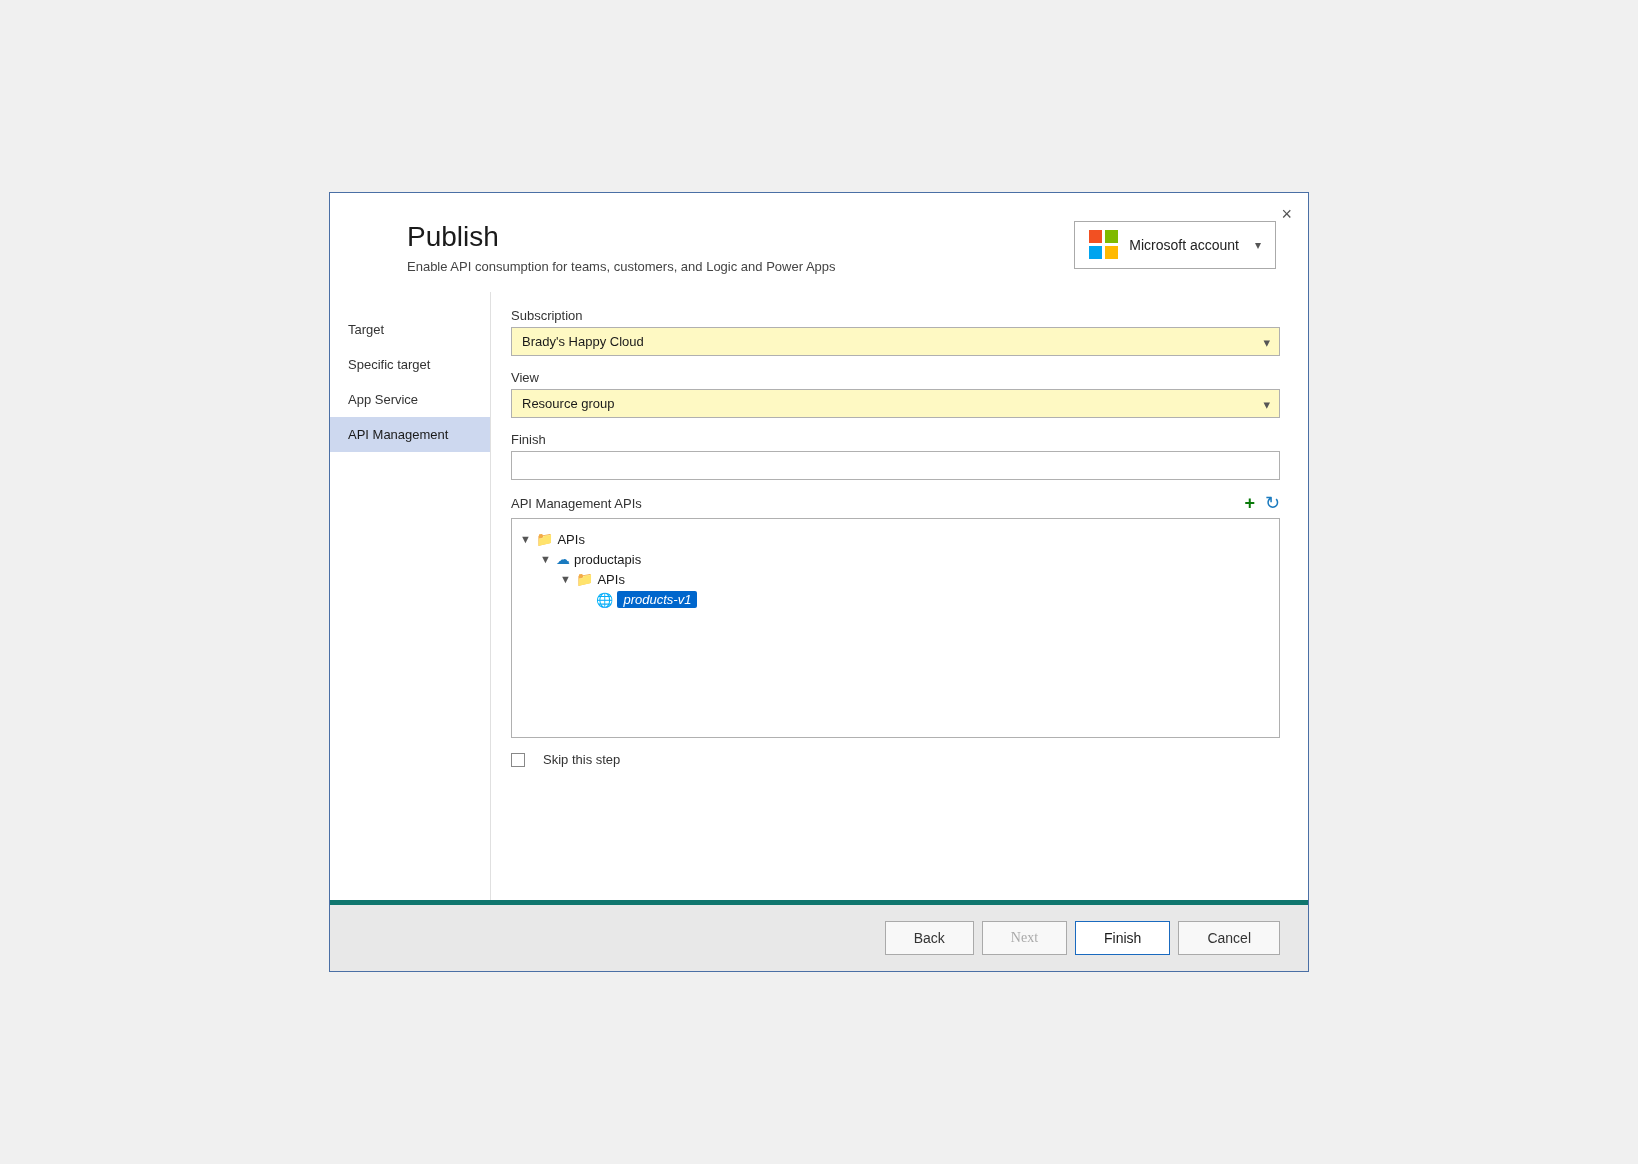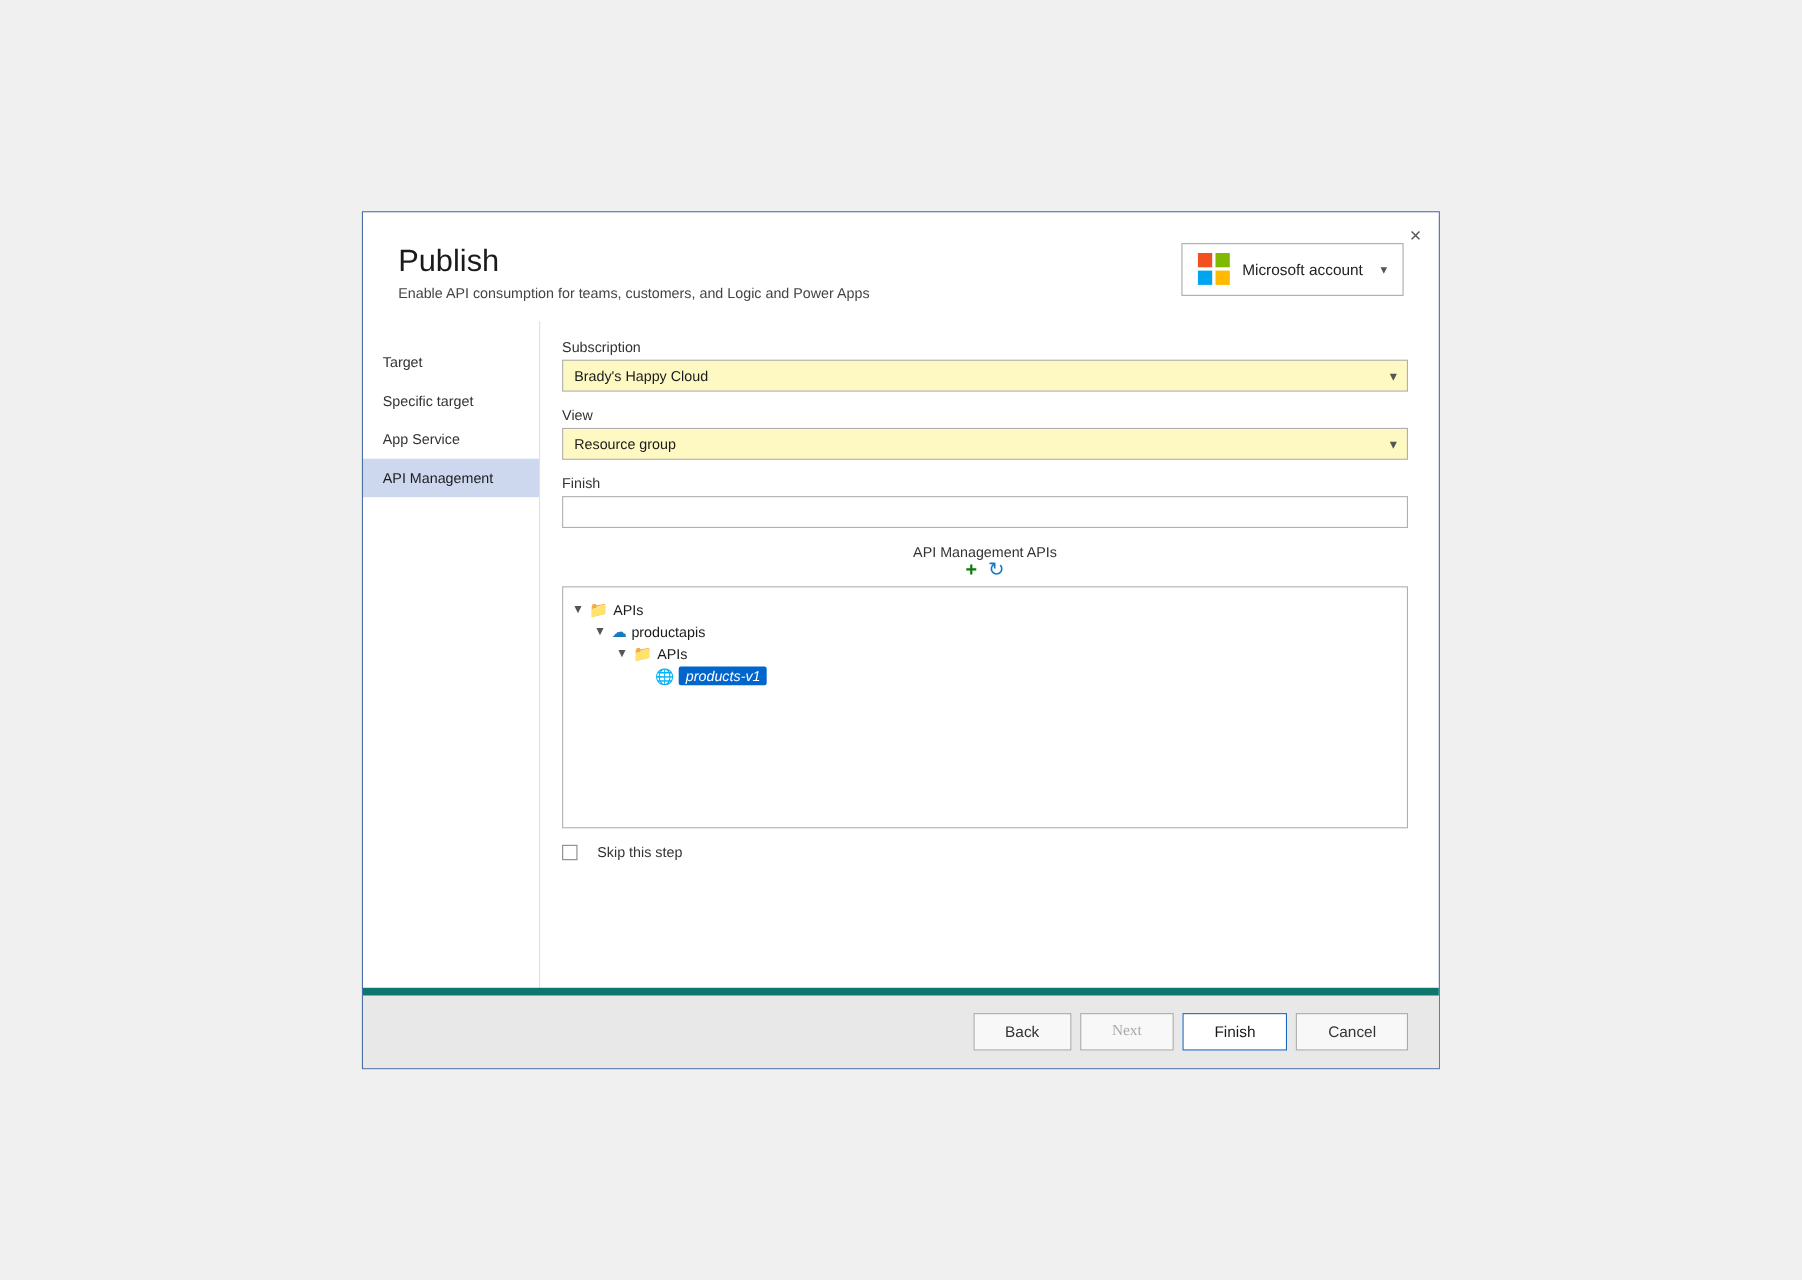"Publish" .dialog-header { margin-left: none -> 45px }
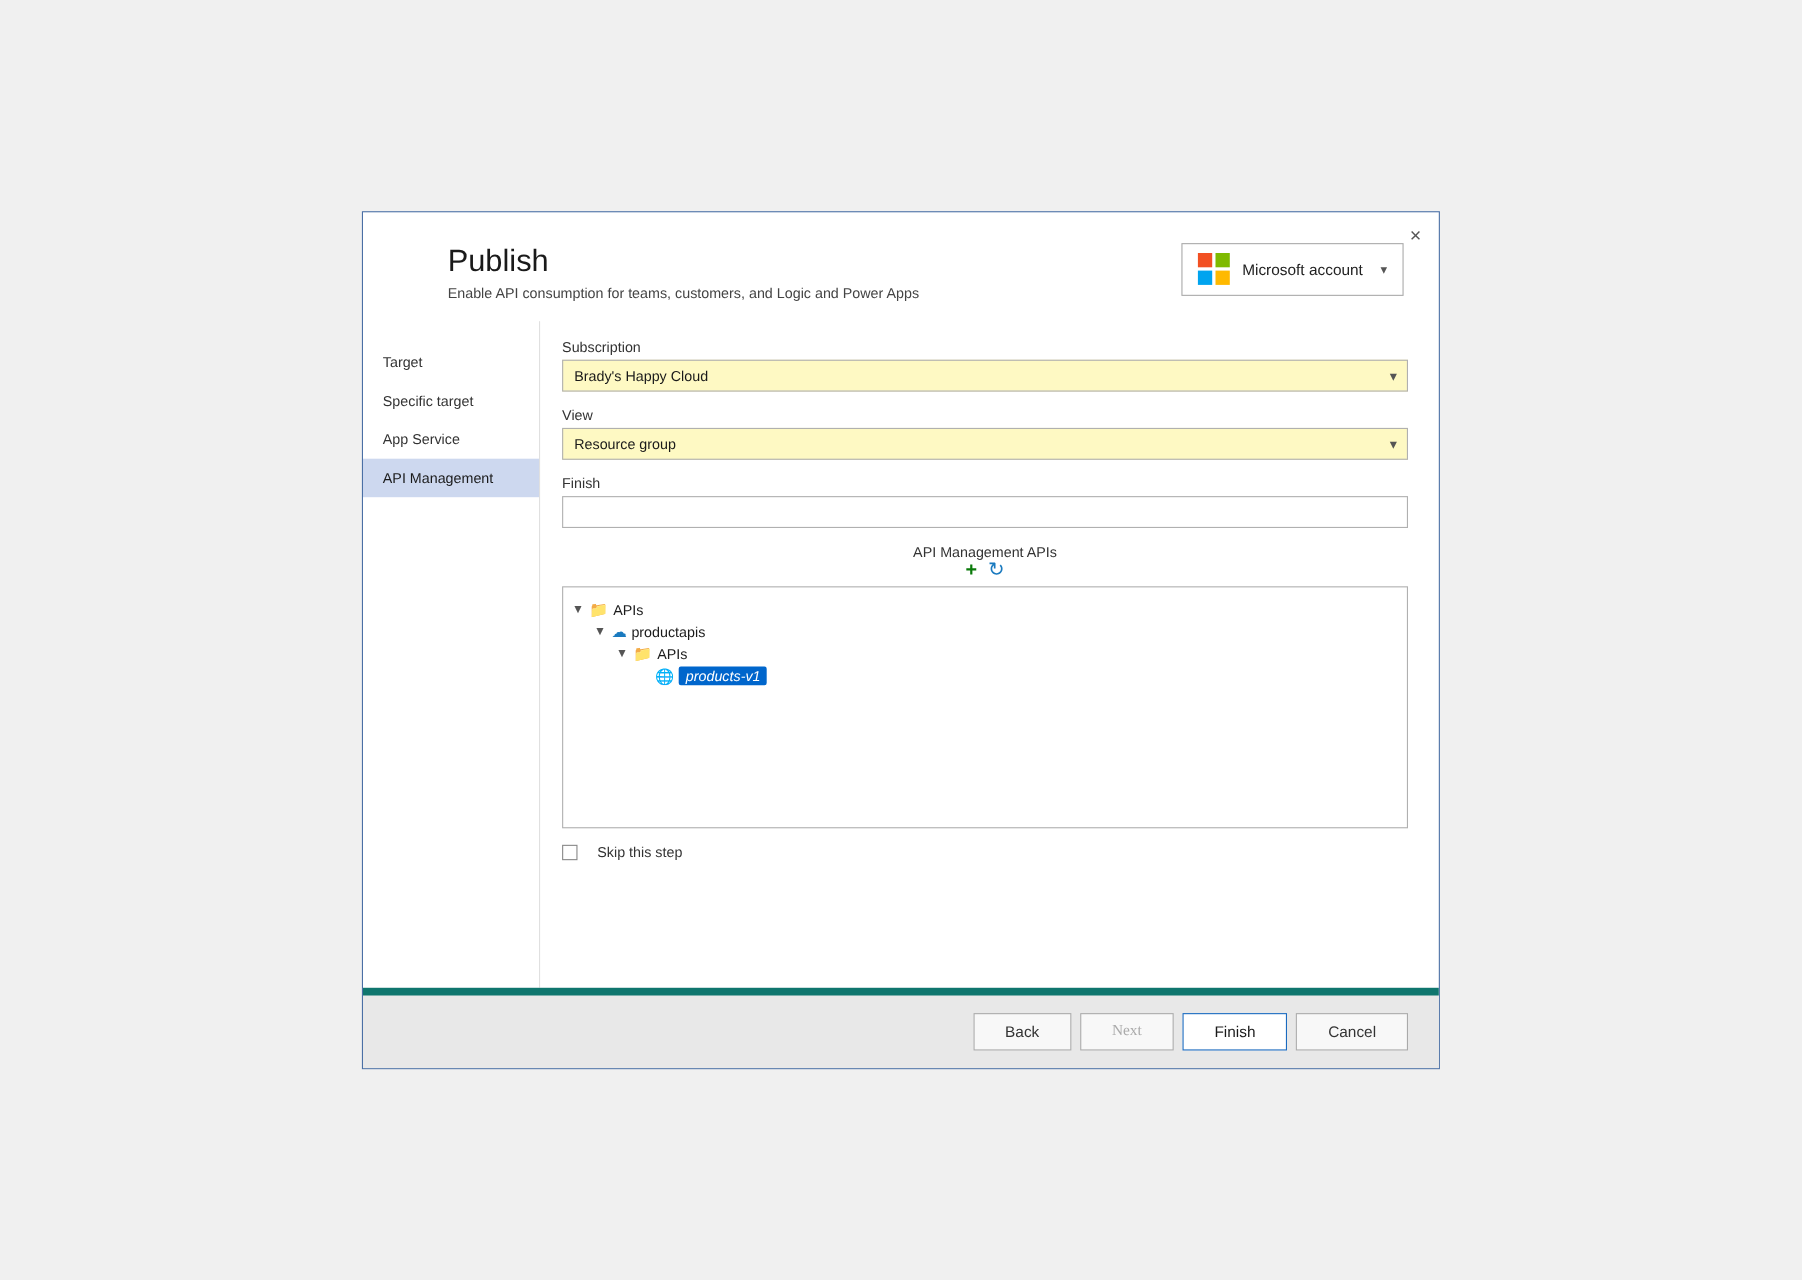"API Management APIs" .api-mgmt-header { flex-direction: column -> none }
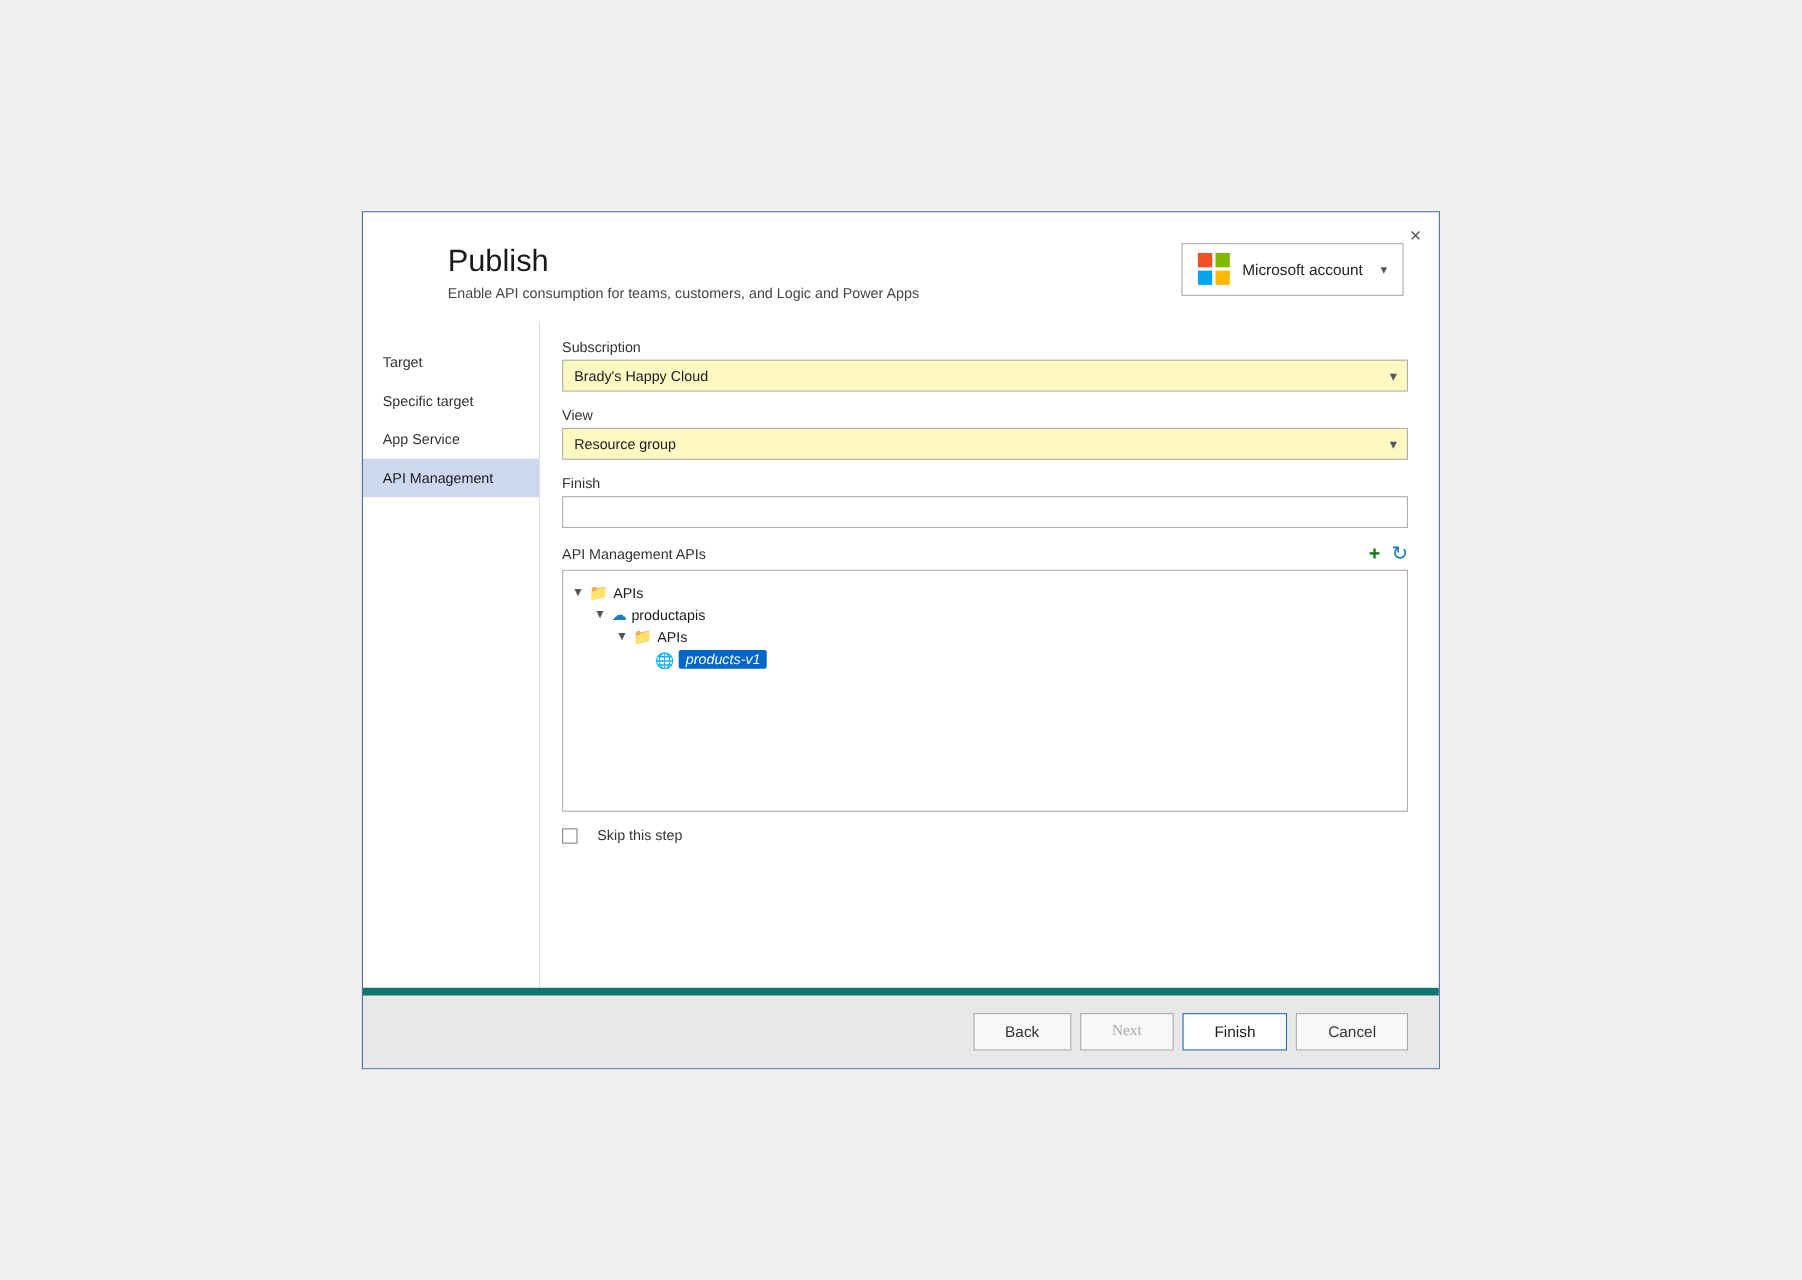"Back" .dialog-footer { border-top: 7px solid #0f766e -> 5px solid #0f766e }
